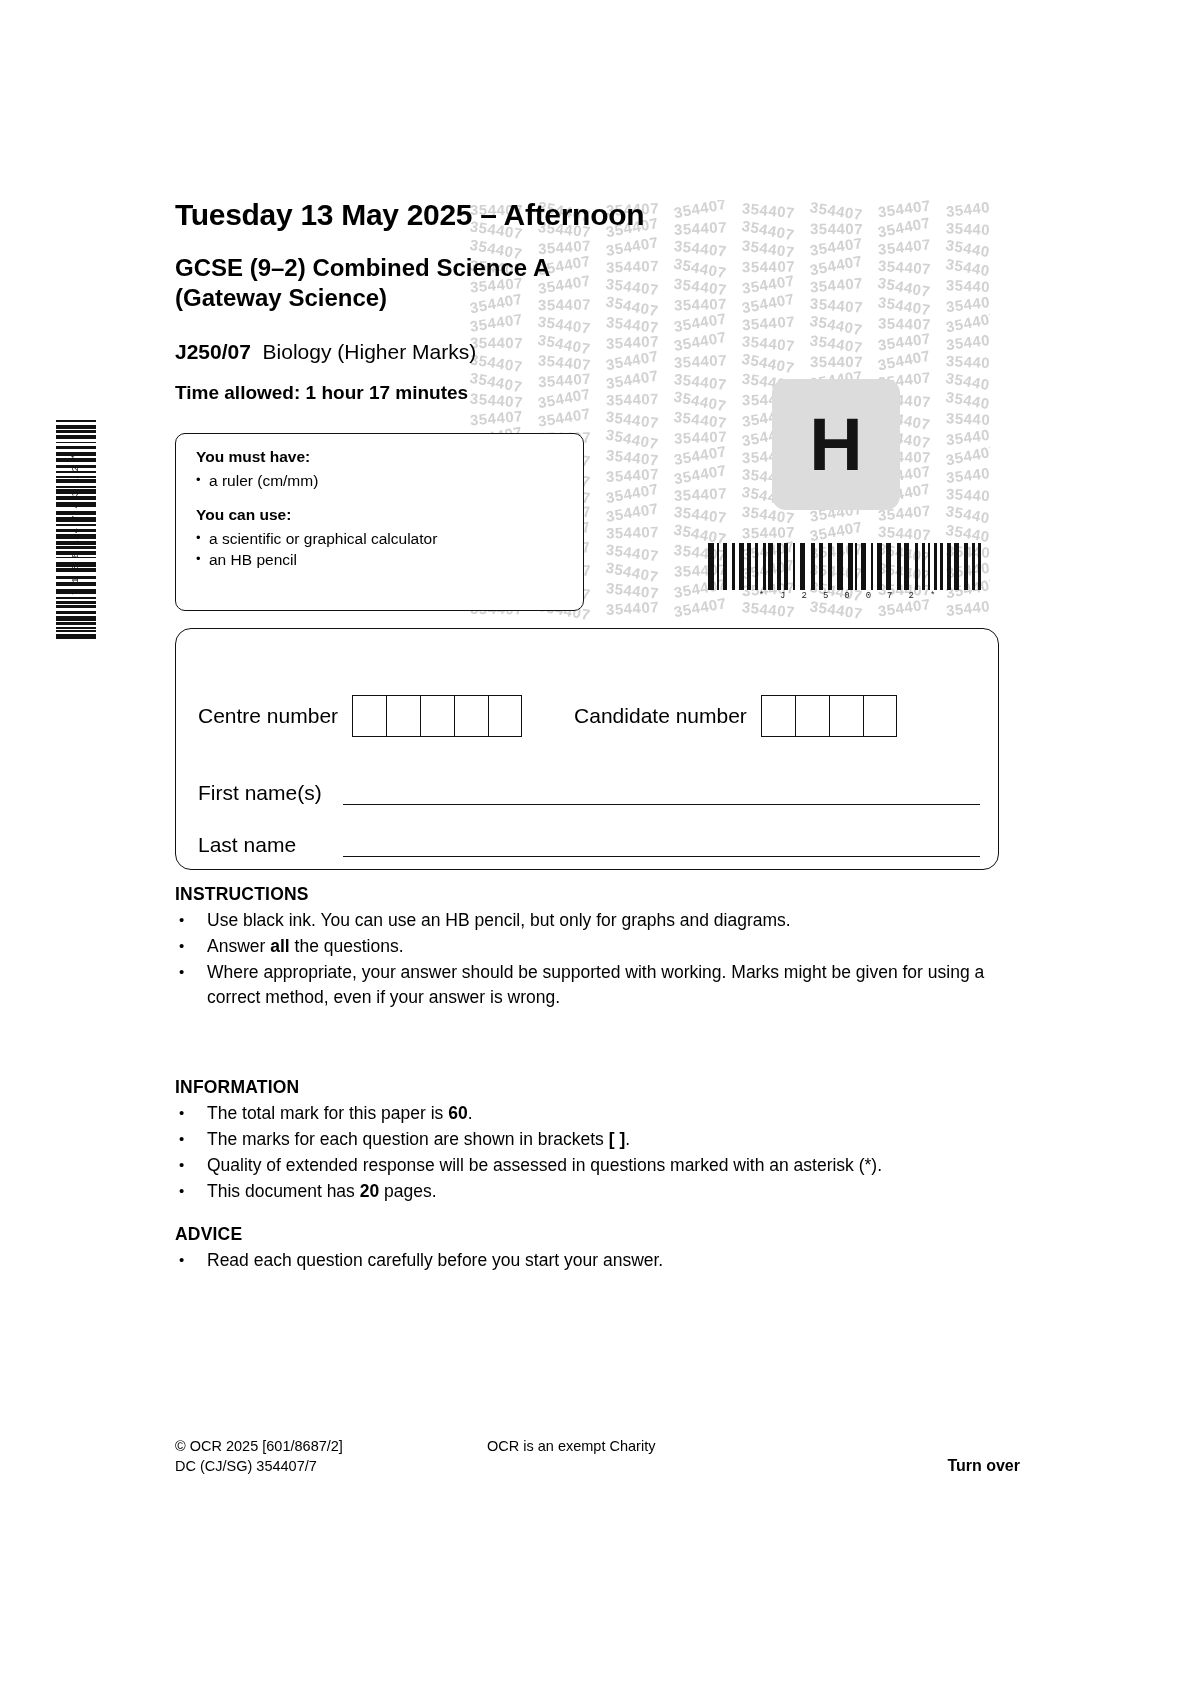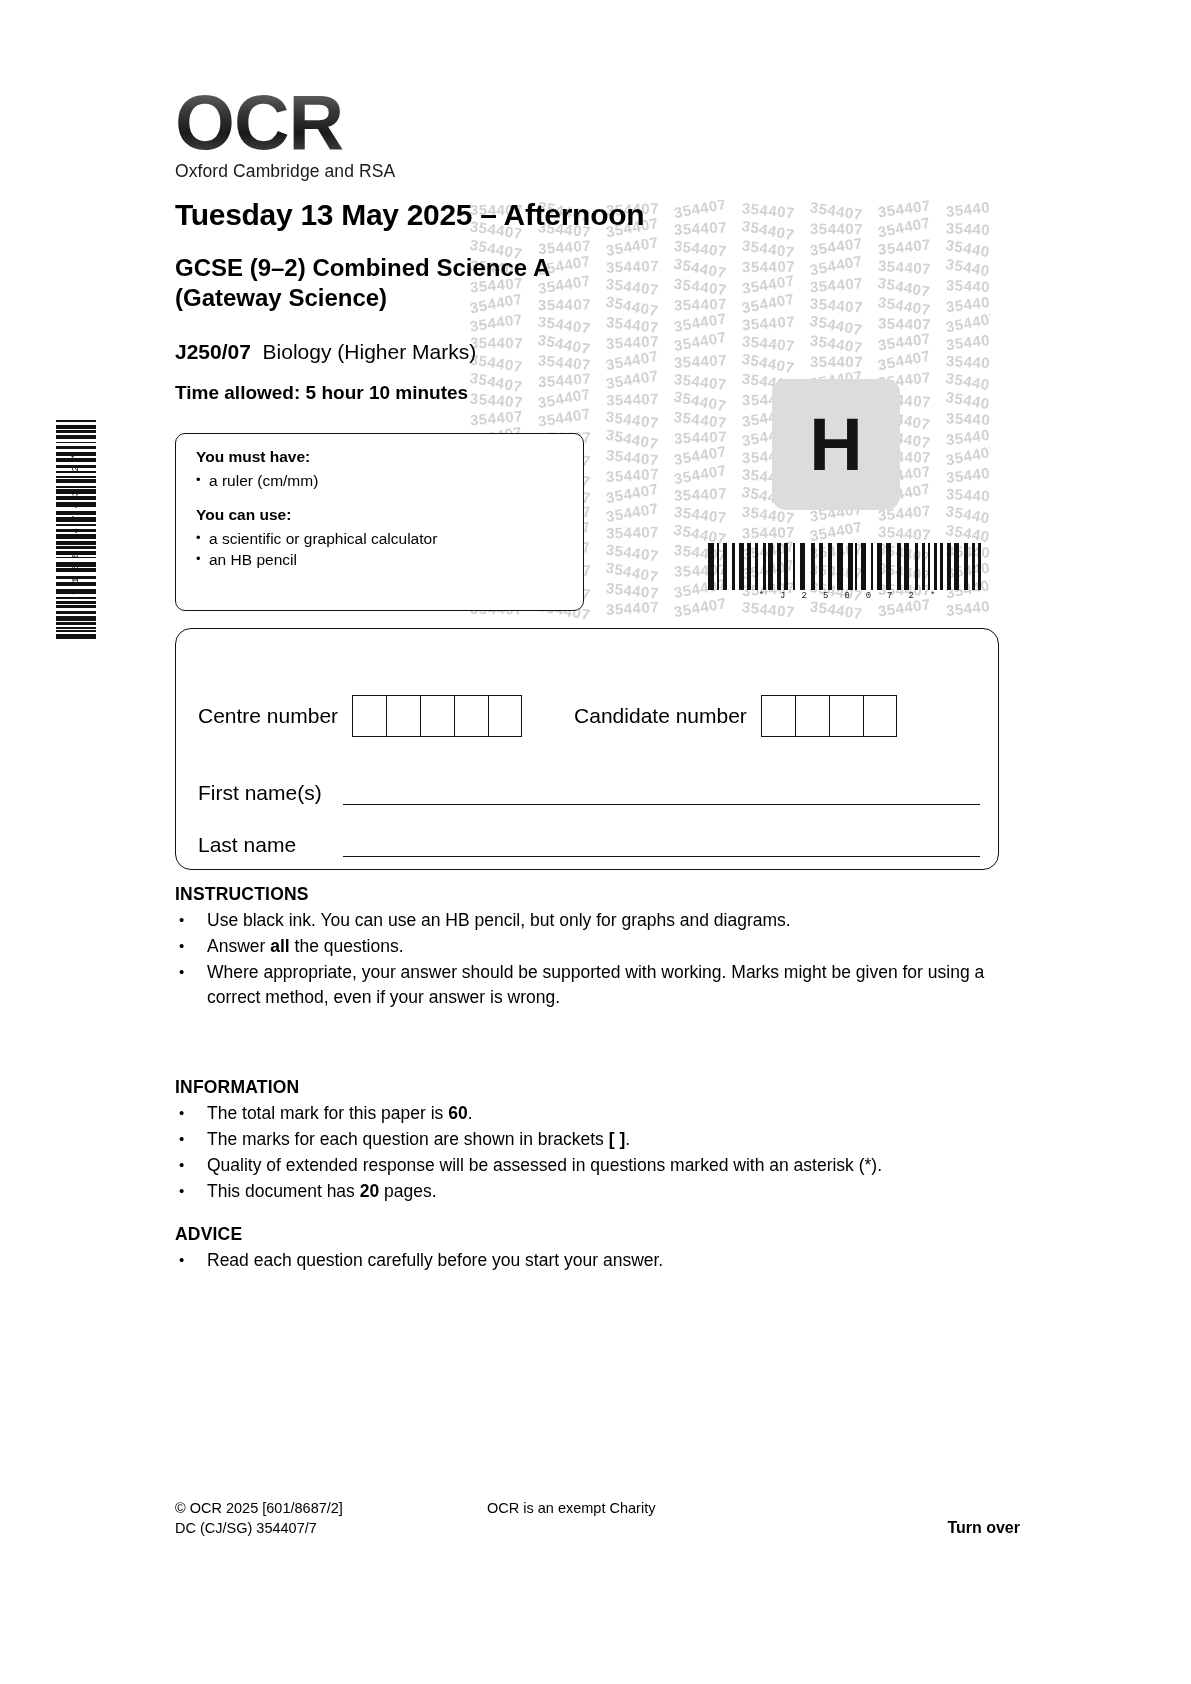"OCR" div.logo-wrap { html: <div> <div>OCR</div> <div>Oxford Cambridge and RSA</div> </div> -> none }
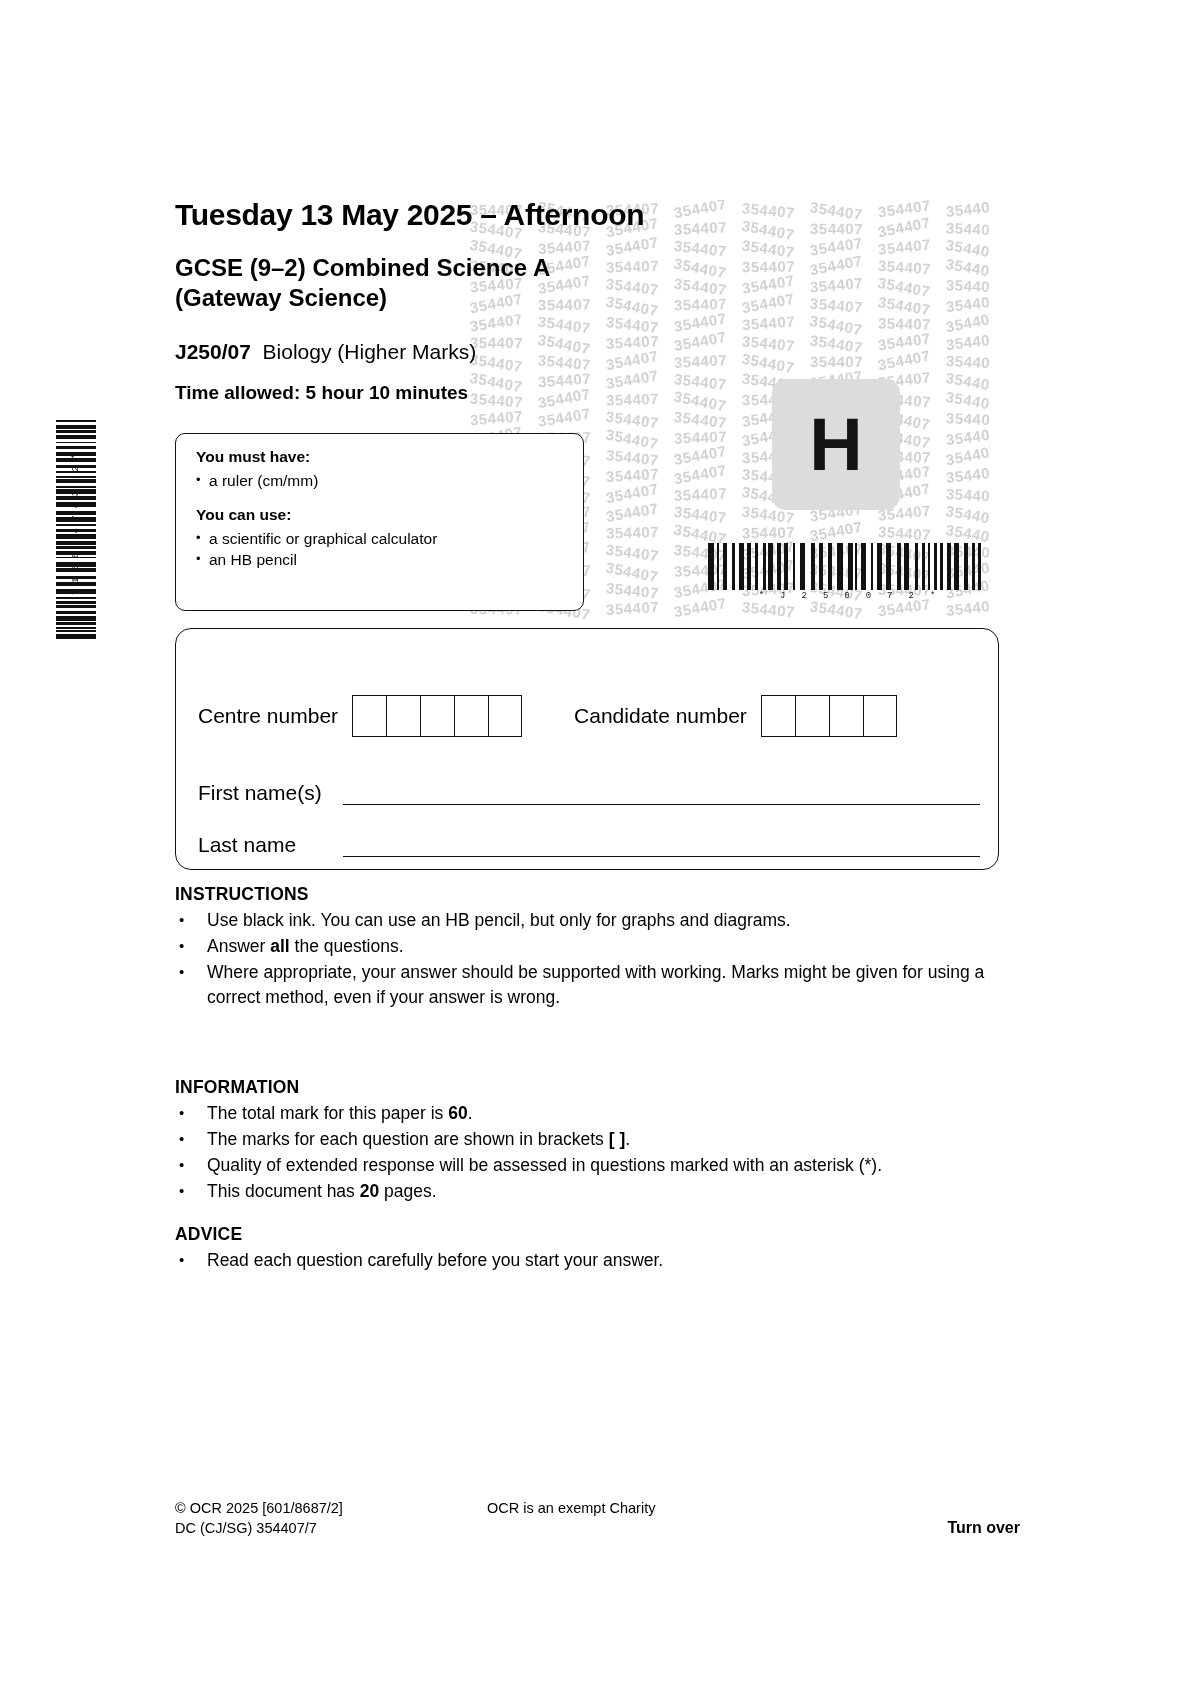"Time allowed: 5 hour 10" div.title-time { text: 5 hour 10 -> 1 hour 17 }
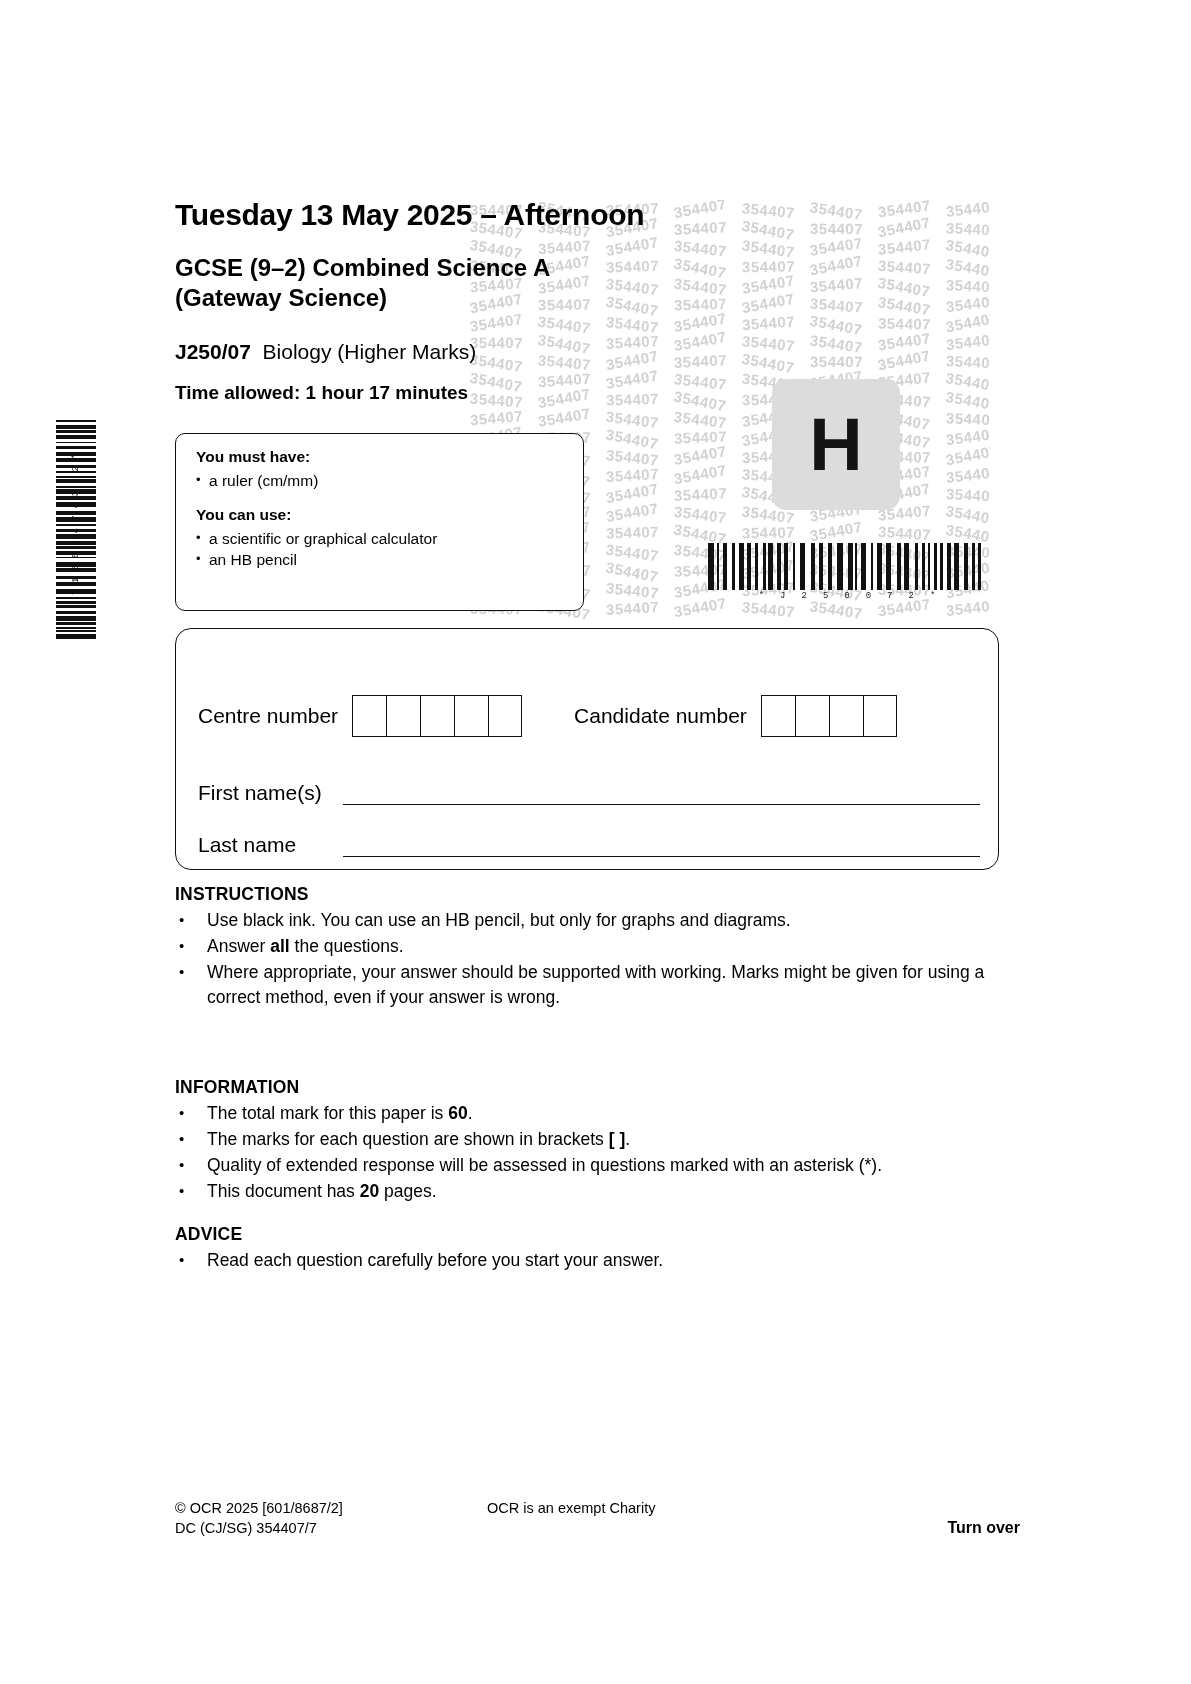"© OCR 2025 [601/8687/2]" .footer { top: 1498px -> 1436px }
